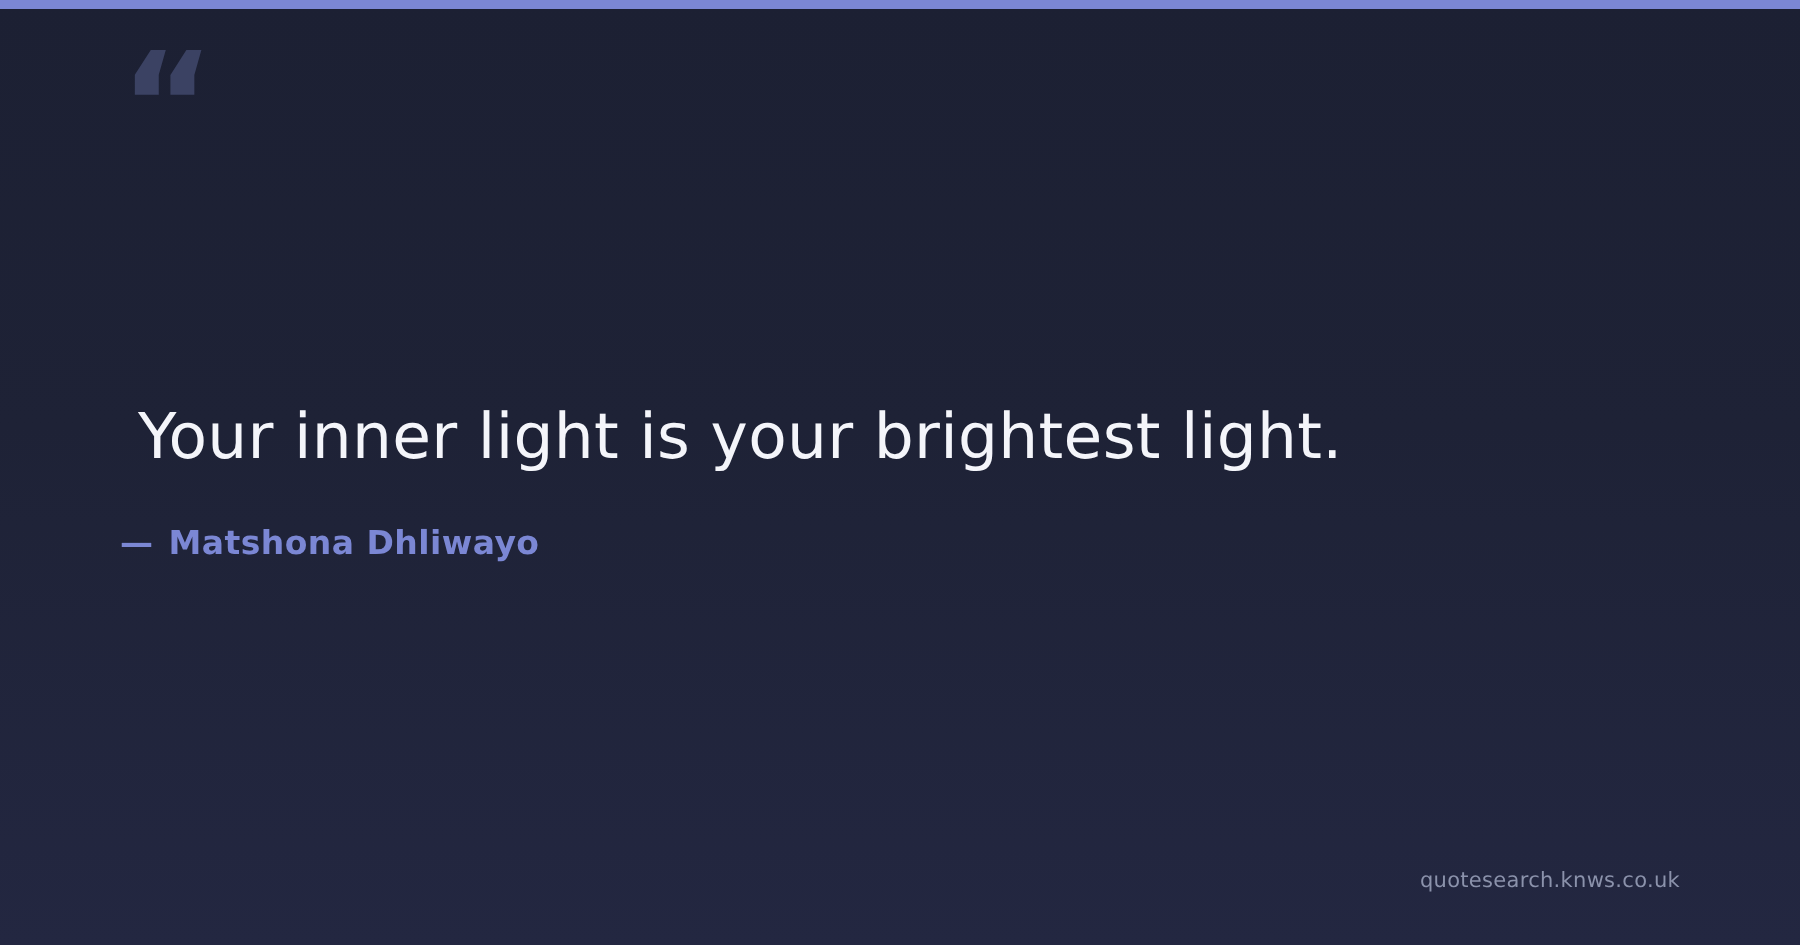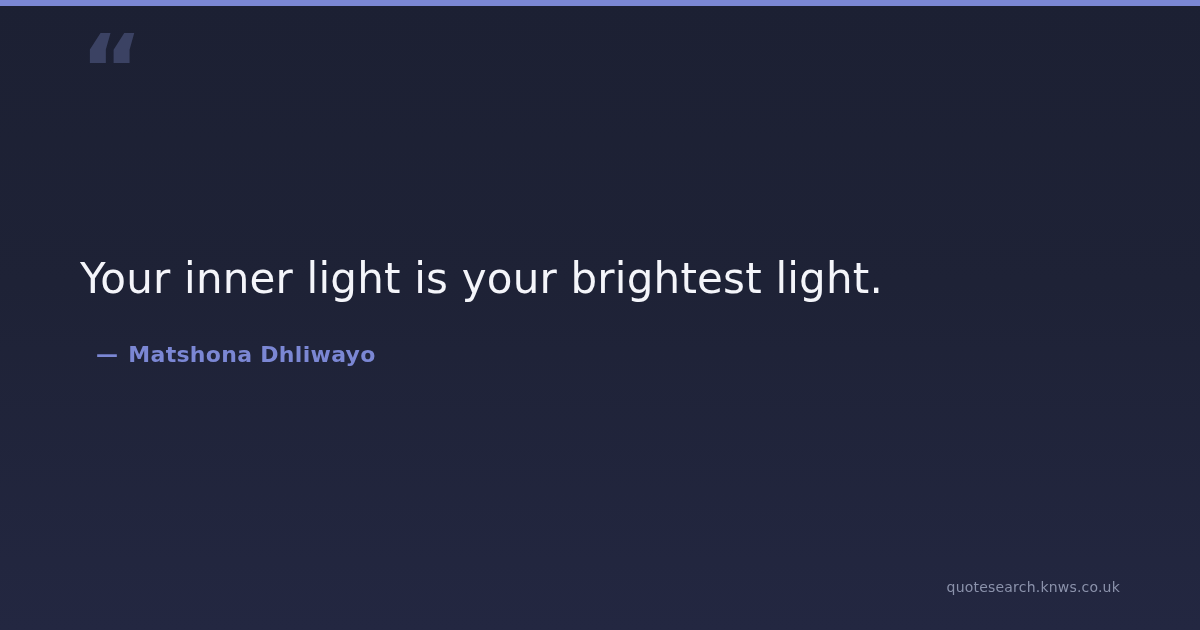"Your inner light is your" .quote-text { margin: 0 -> 12px }
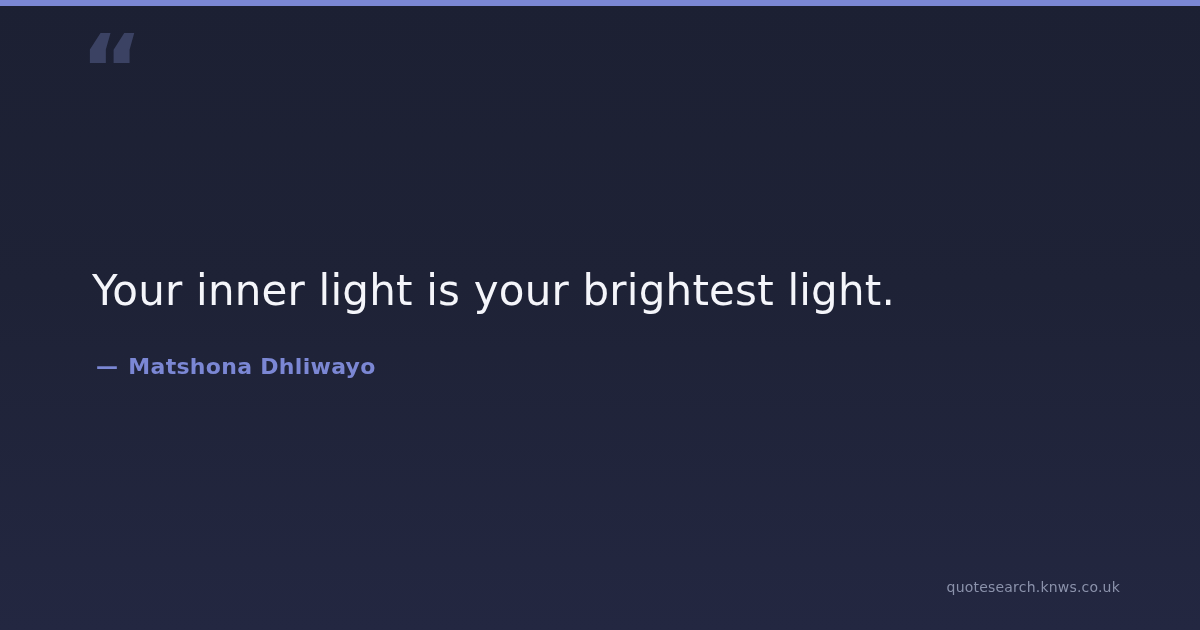"— Matshona Dhliwayo" .quote-author { margin: 16px -> 0 }
